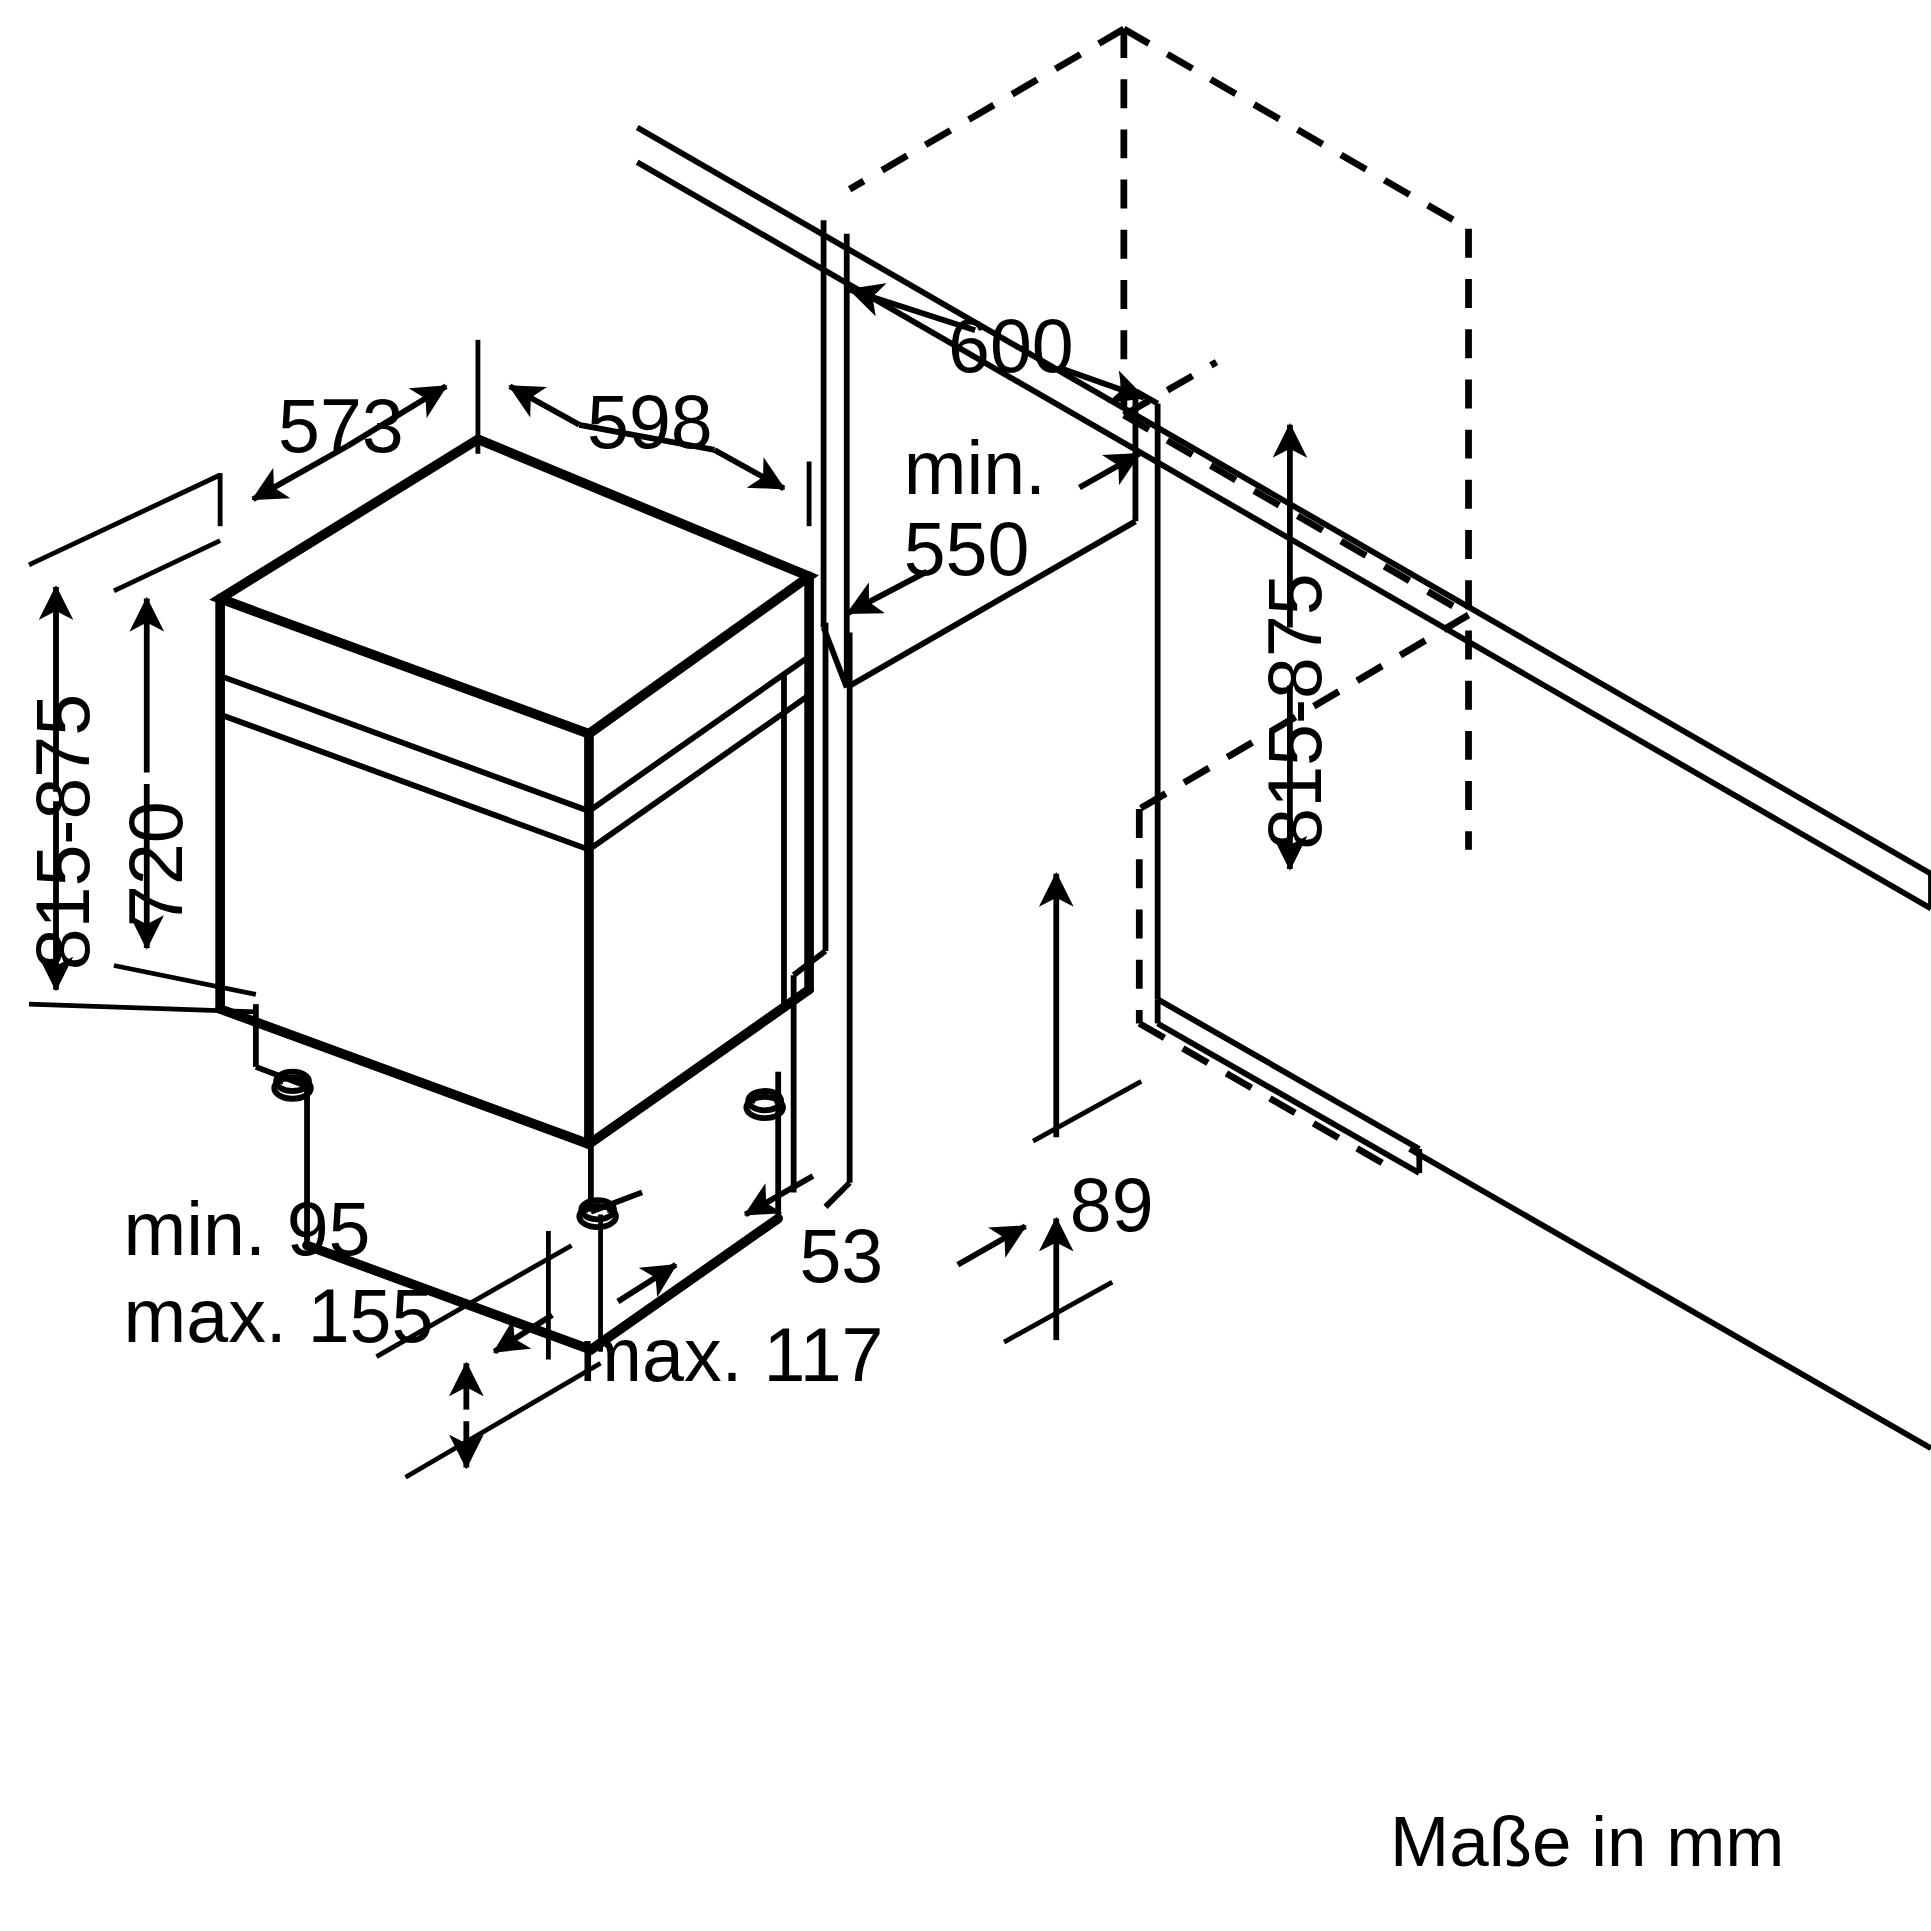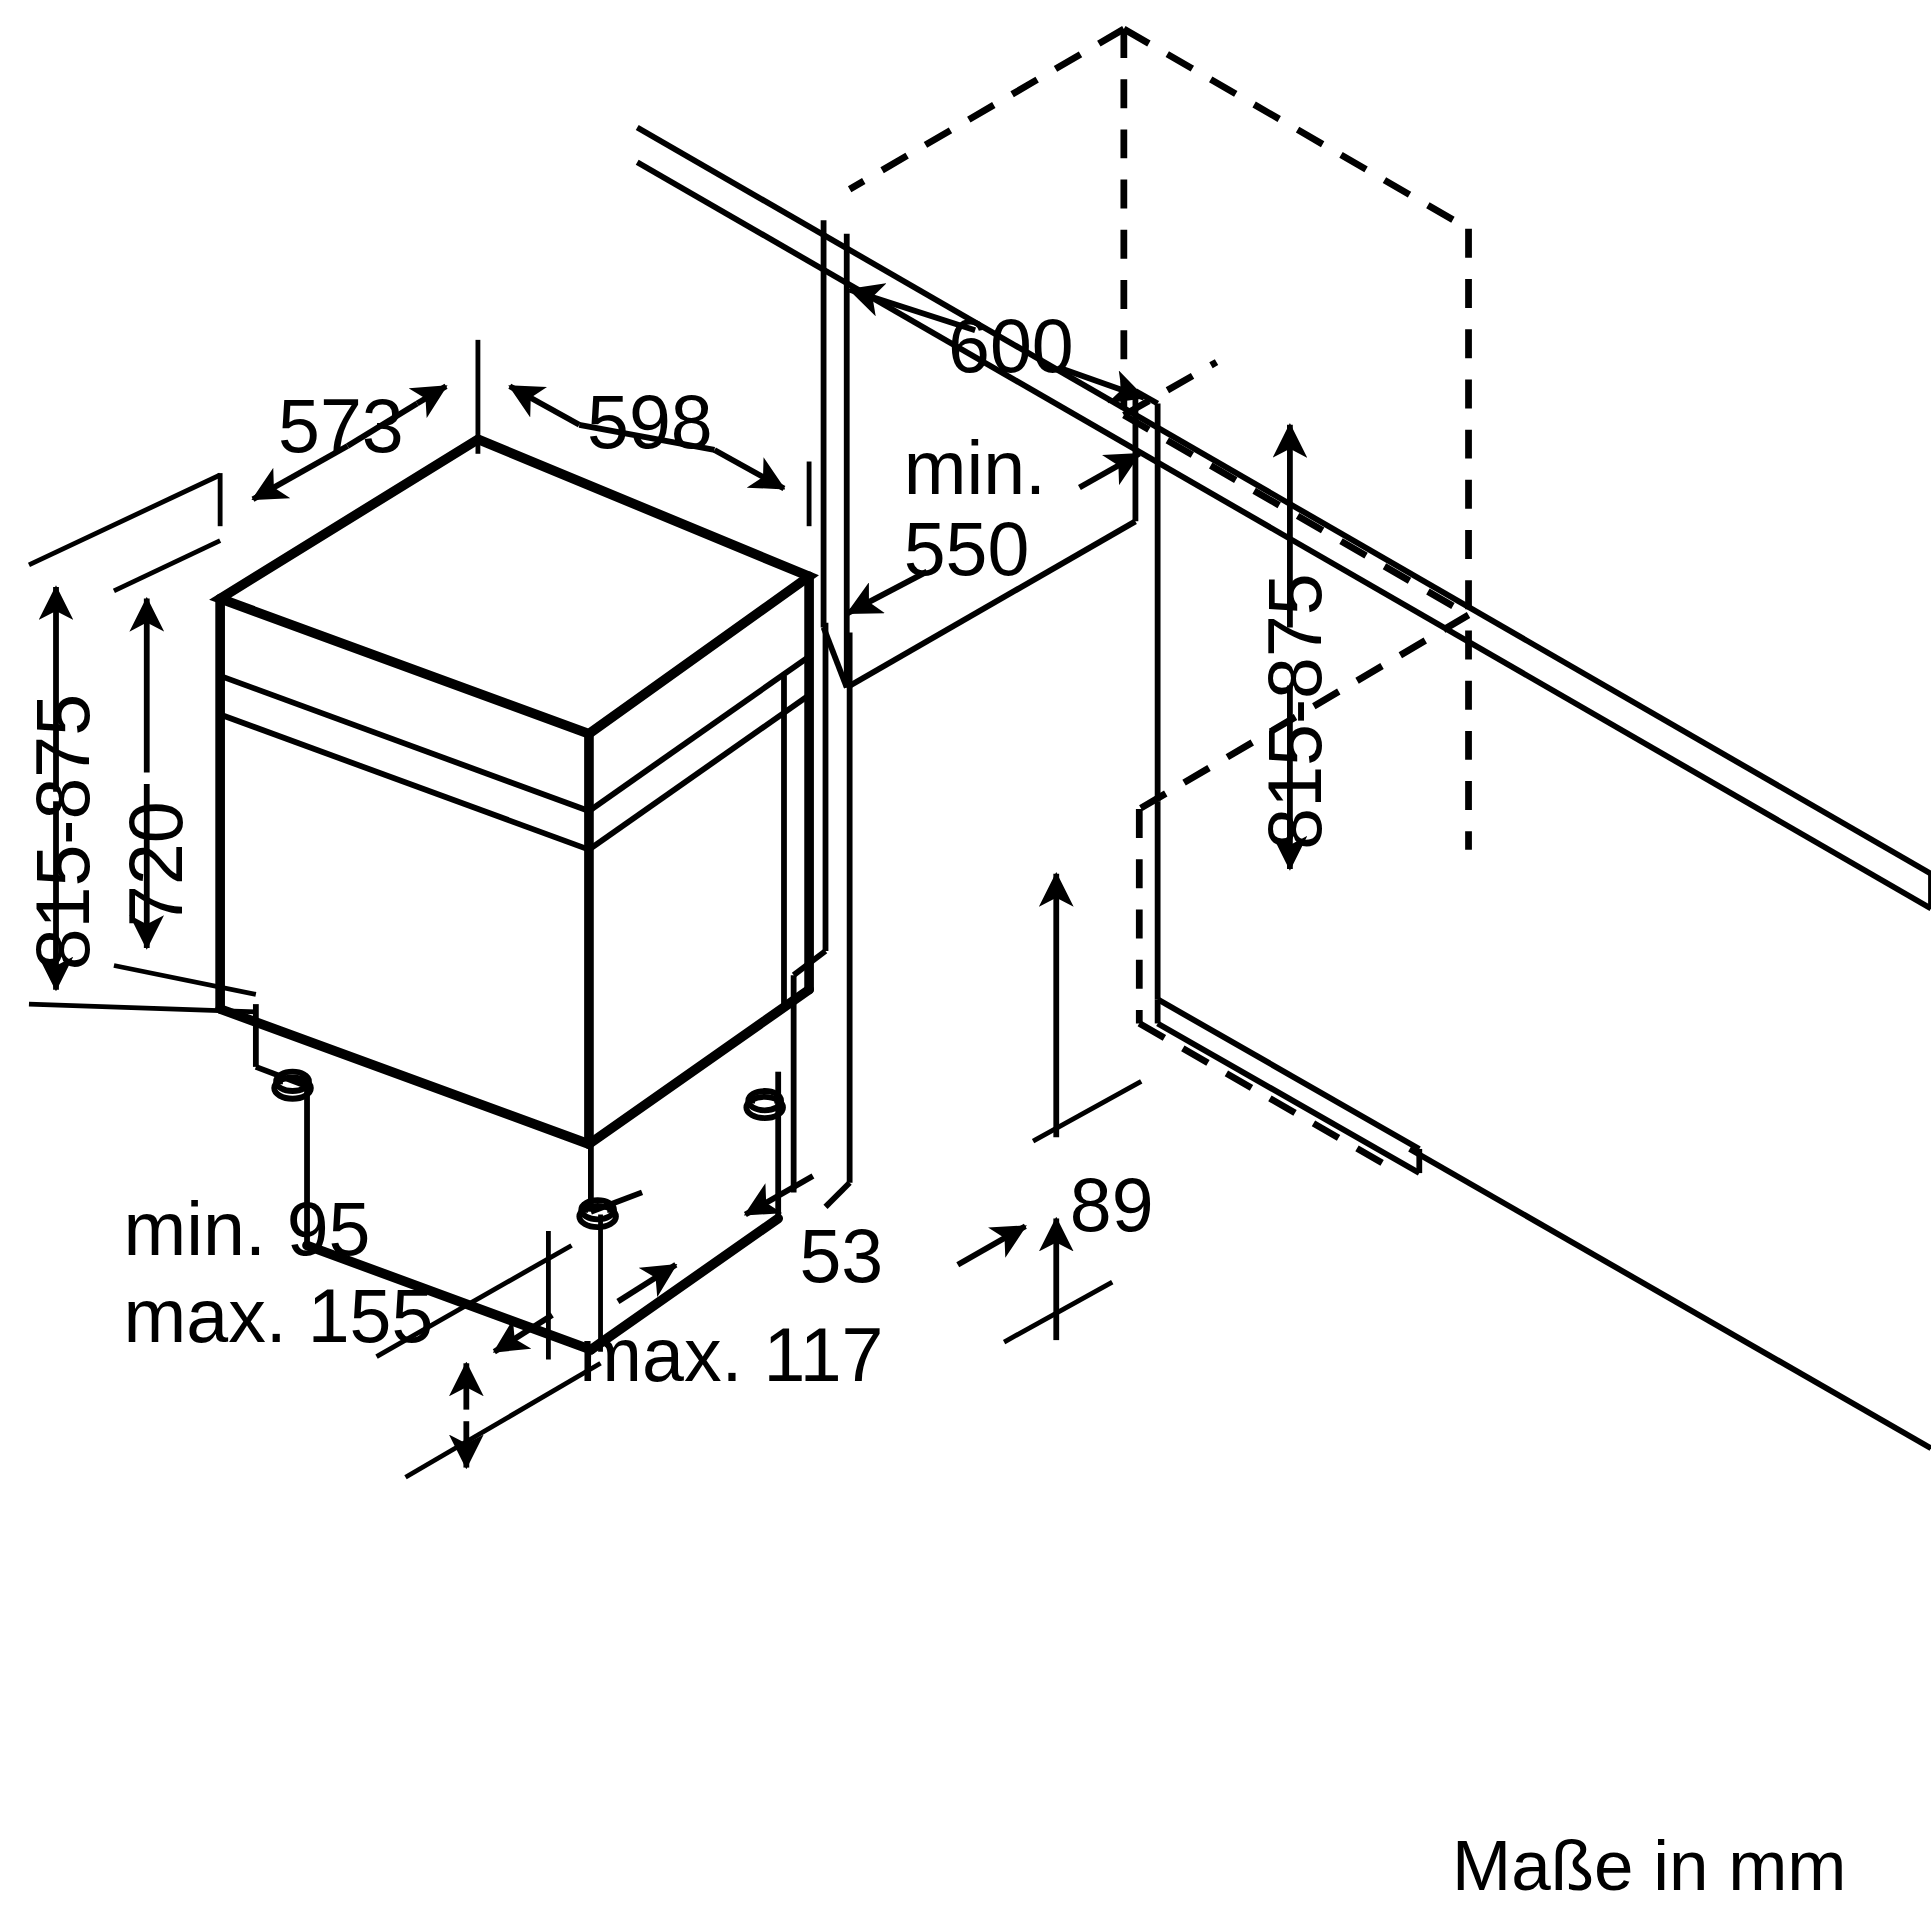"Maße in mm" div { left: 1452px -> 1390px; margin-top: 24px -> none }
